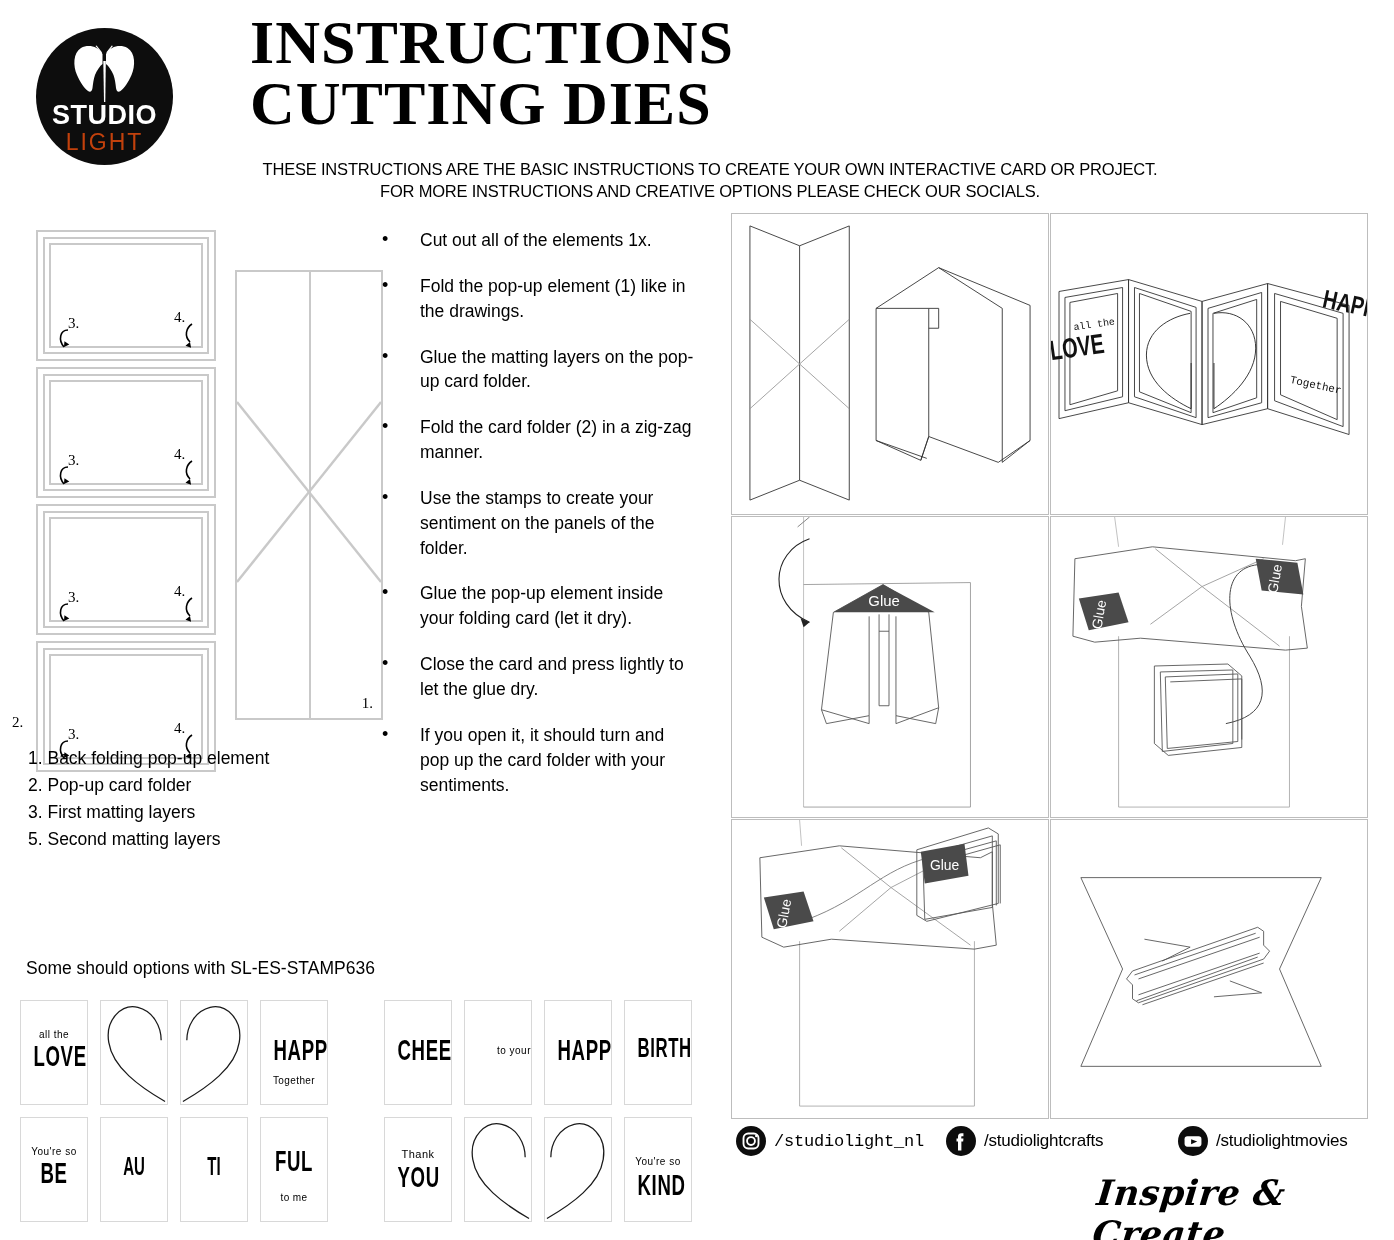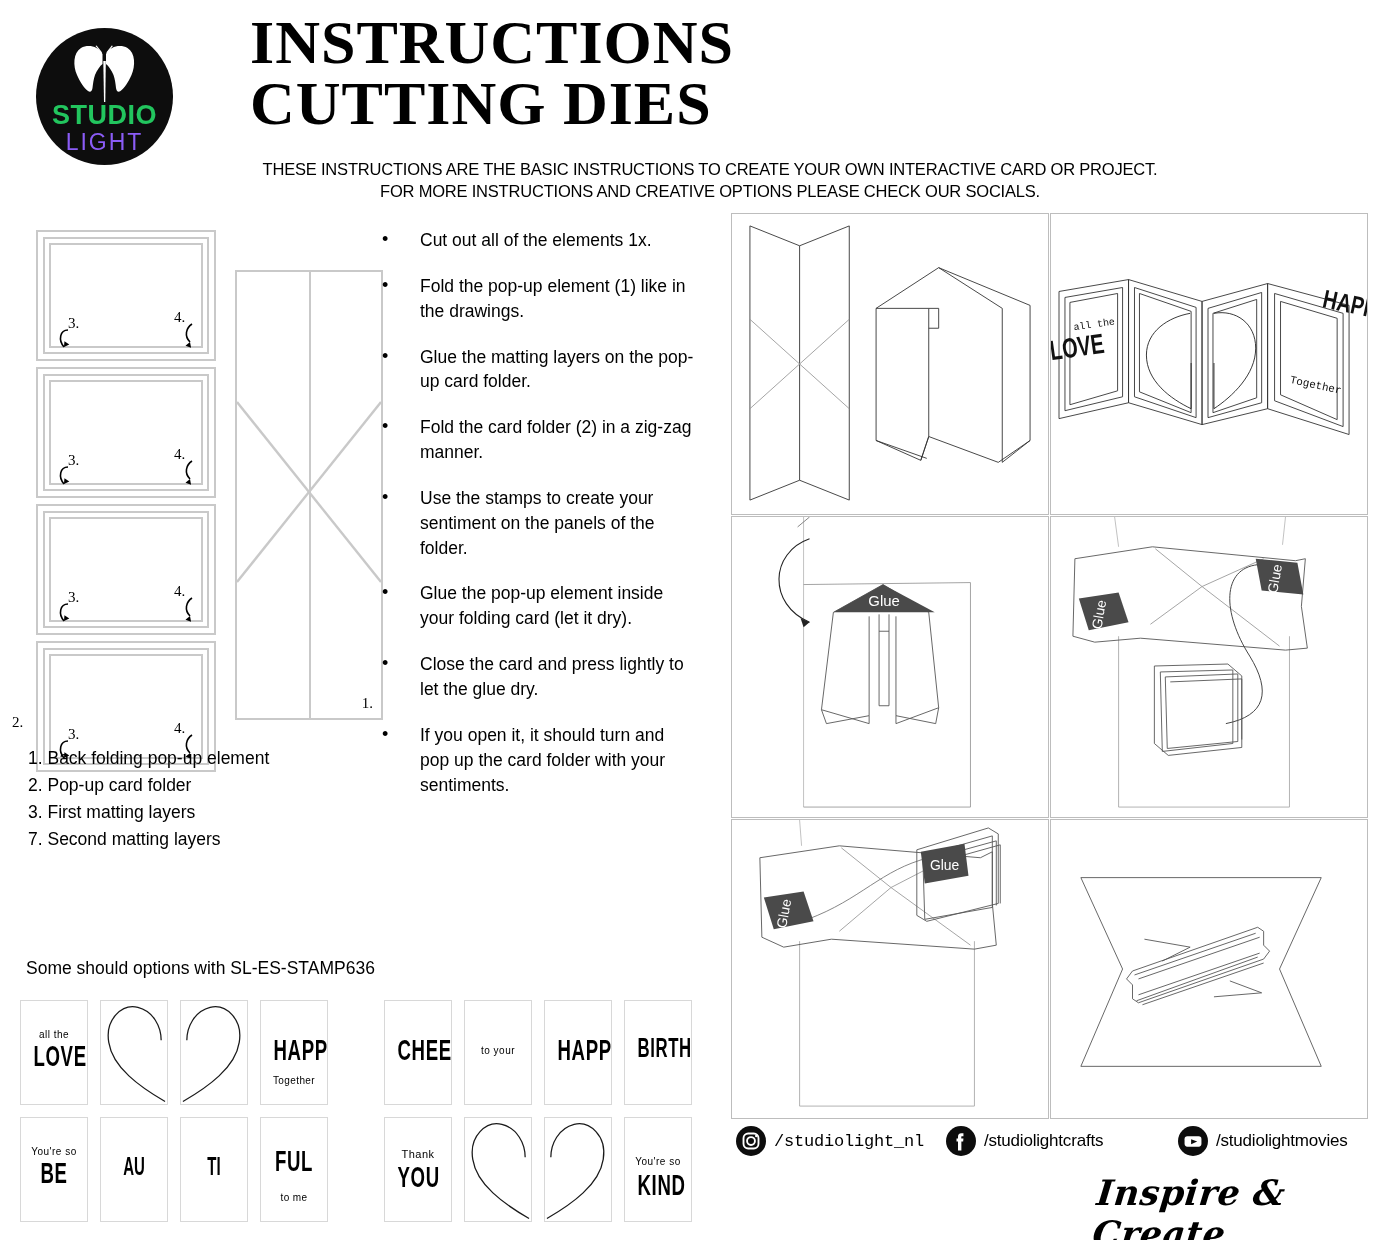"STUDIO" #logo .ln1 { color: #22c55e -> #ffffff }
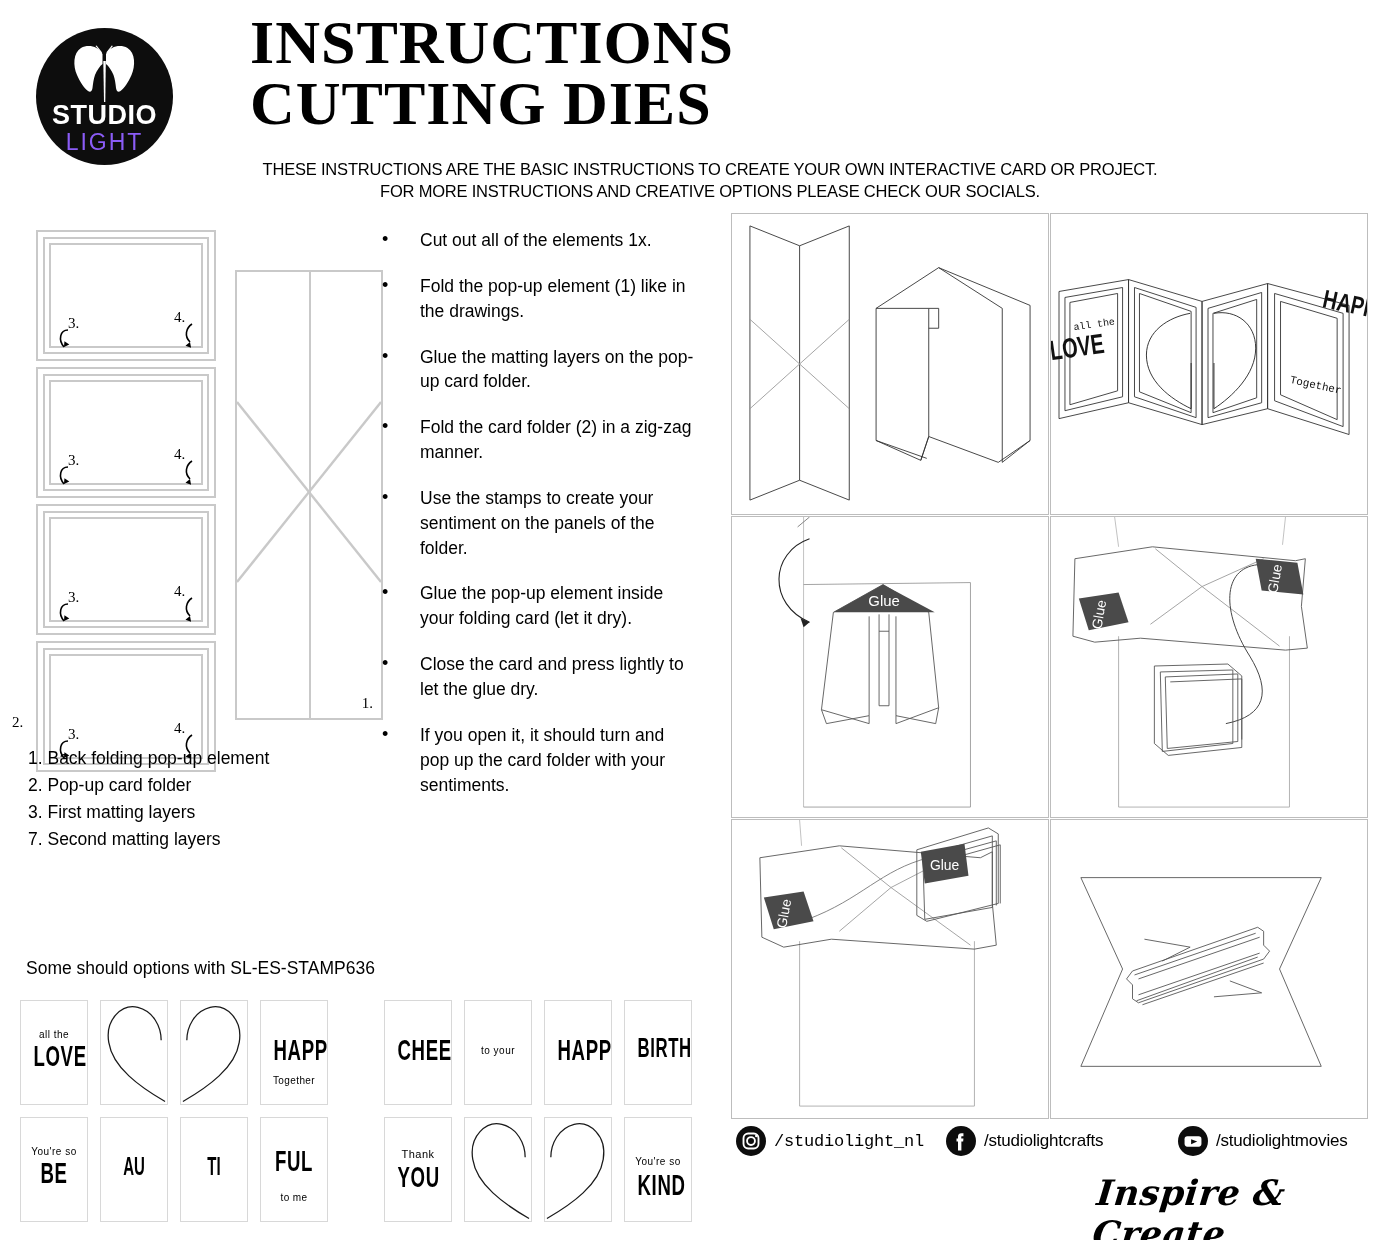"LIGHT" #logo .ln2 { color: #8b5cf6 -> #c2410c }
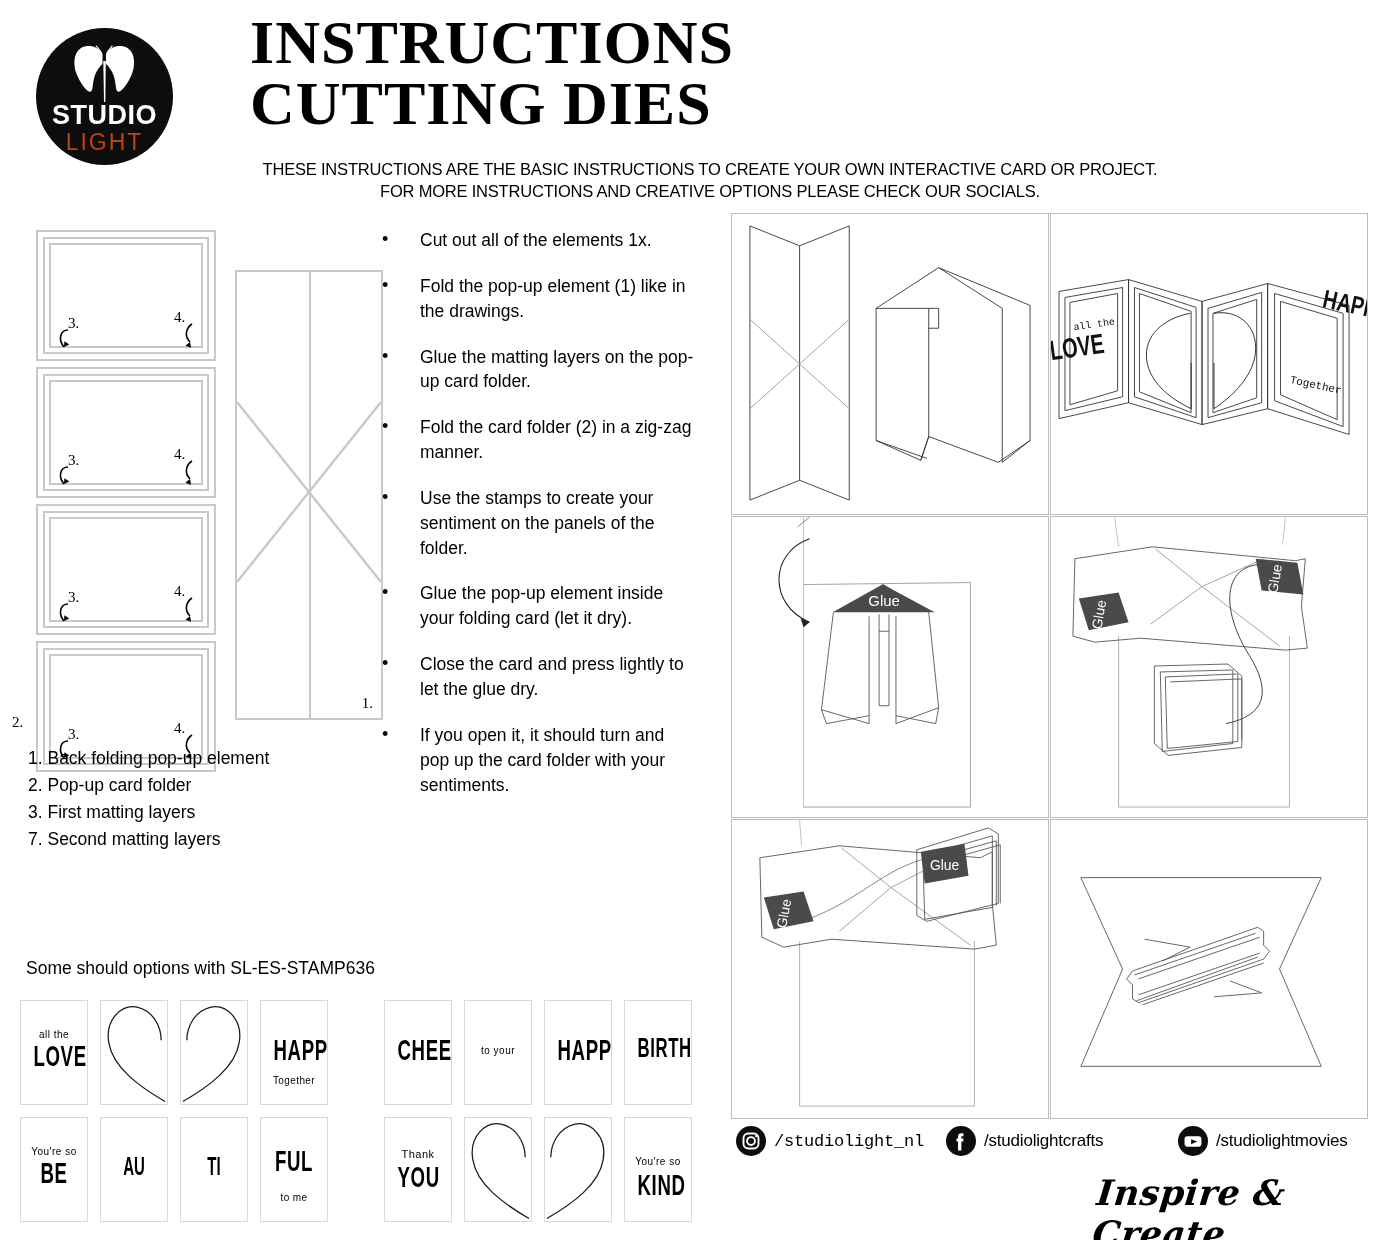"7. Second matting layers" div { text: 7 -> 5 }
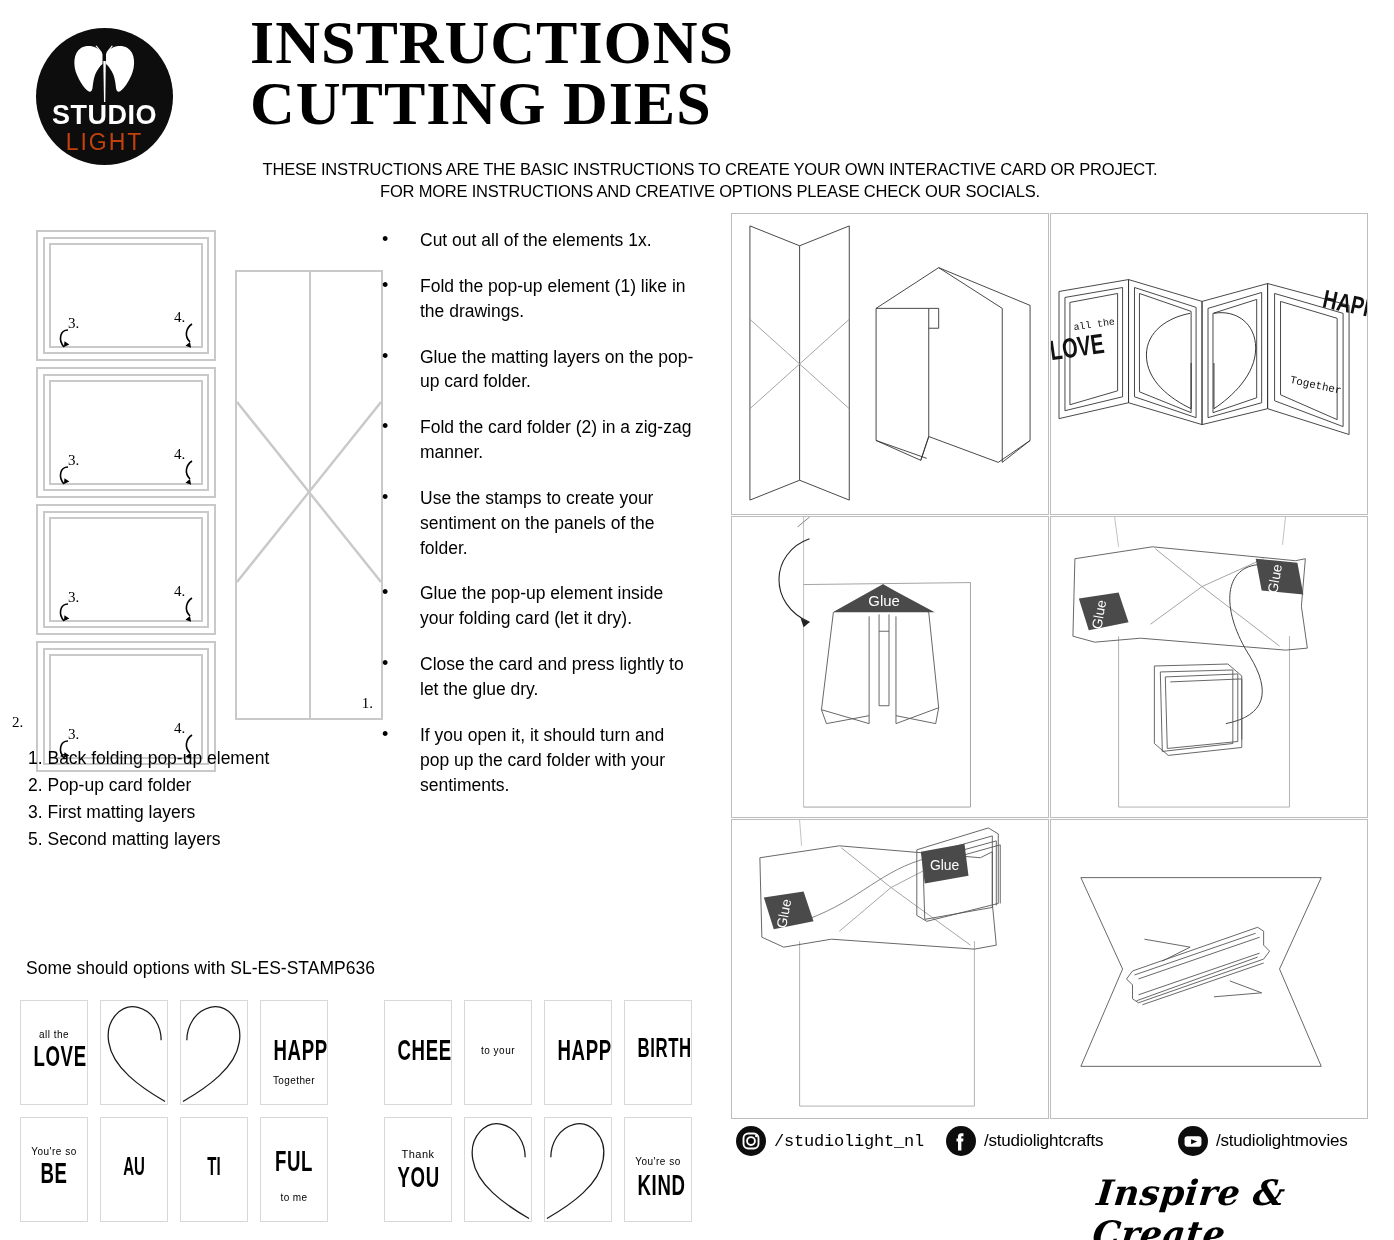"to your" div.txt { text-align: none -> right }
